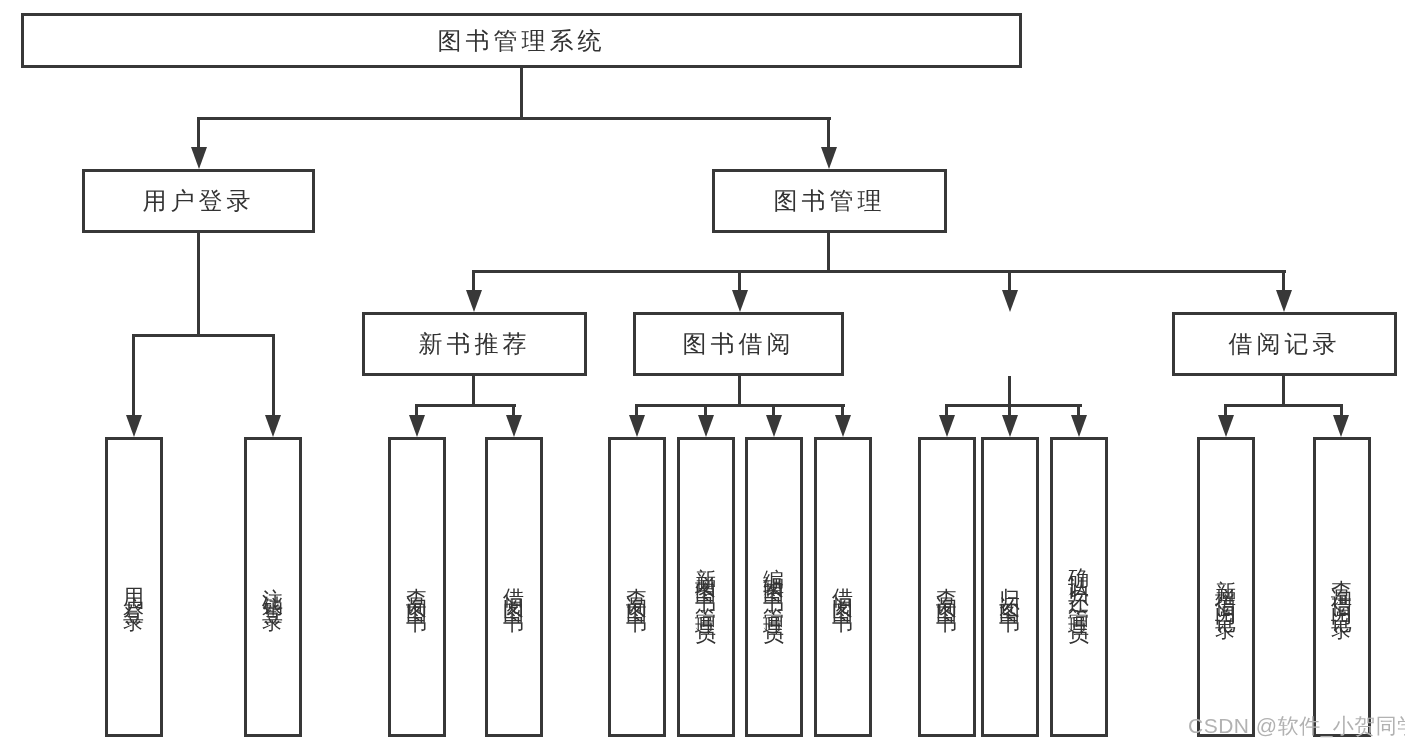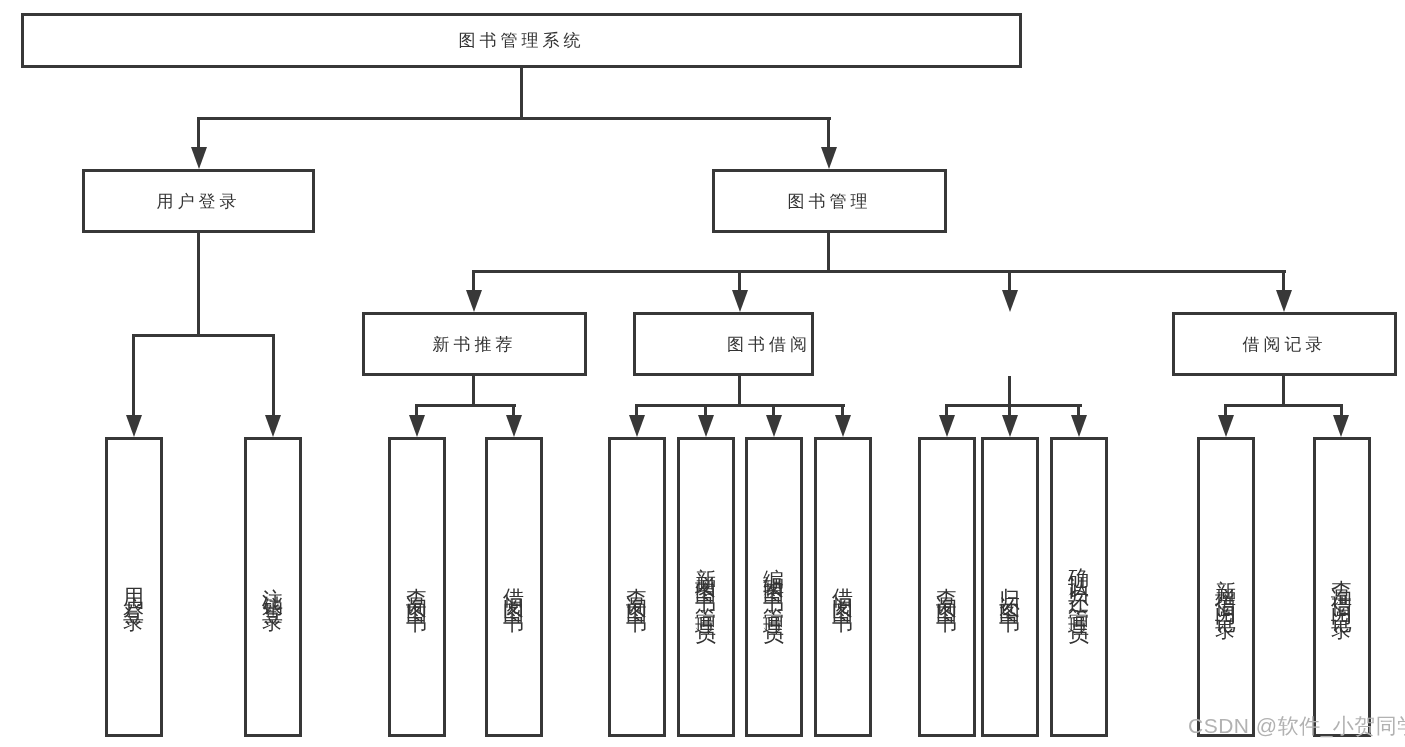"图书管理系统" .box.hbox span { font-size: 17px -> 24px }
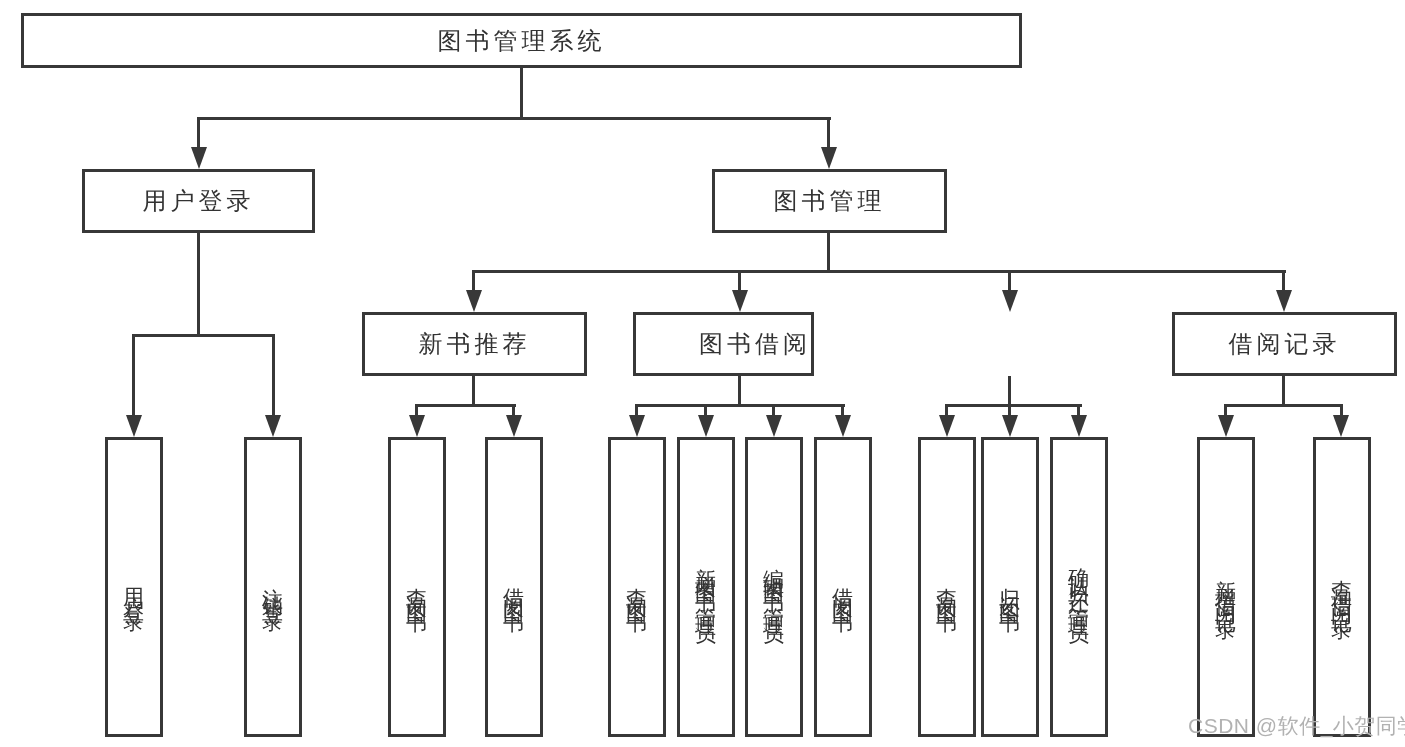"图书借阅" div.box { justify-content: flex-end -> none; width: 181px -> 211px }
